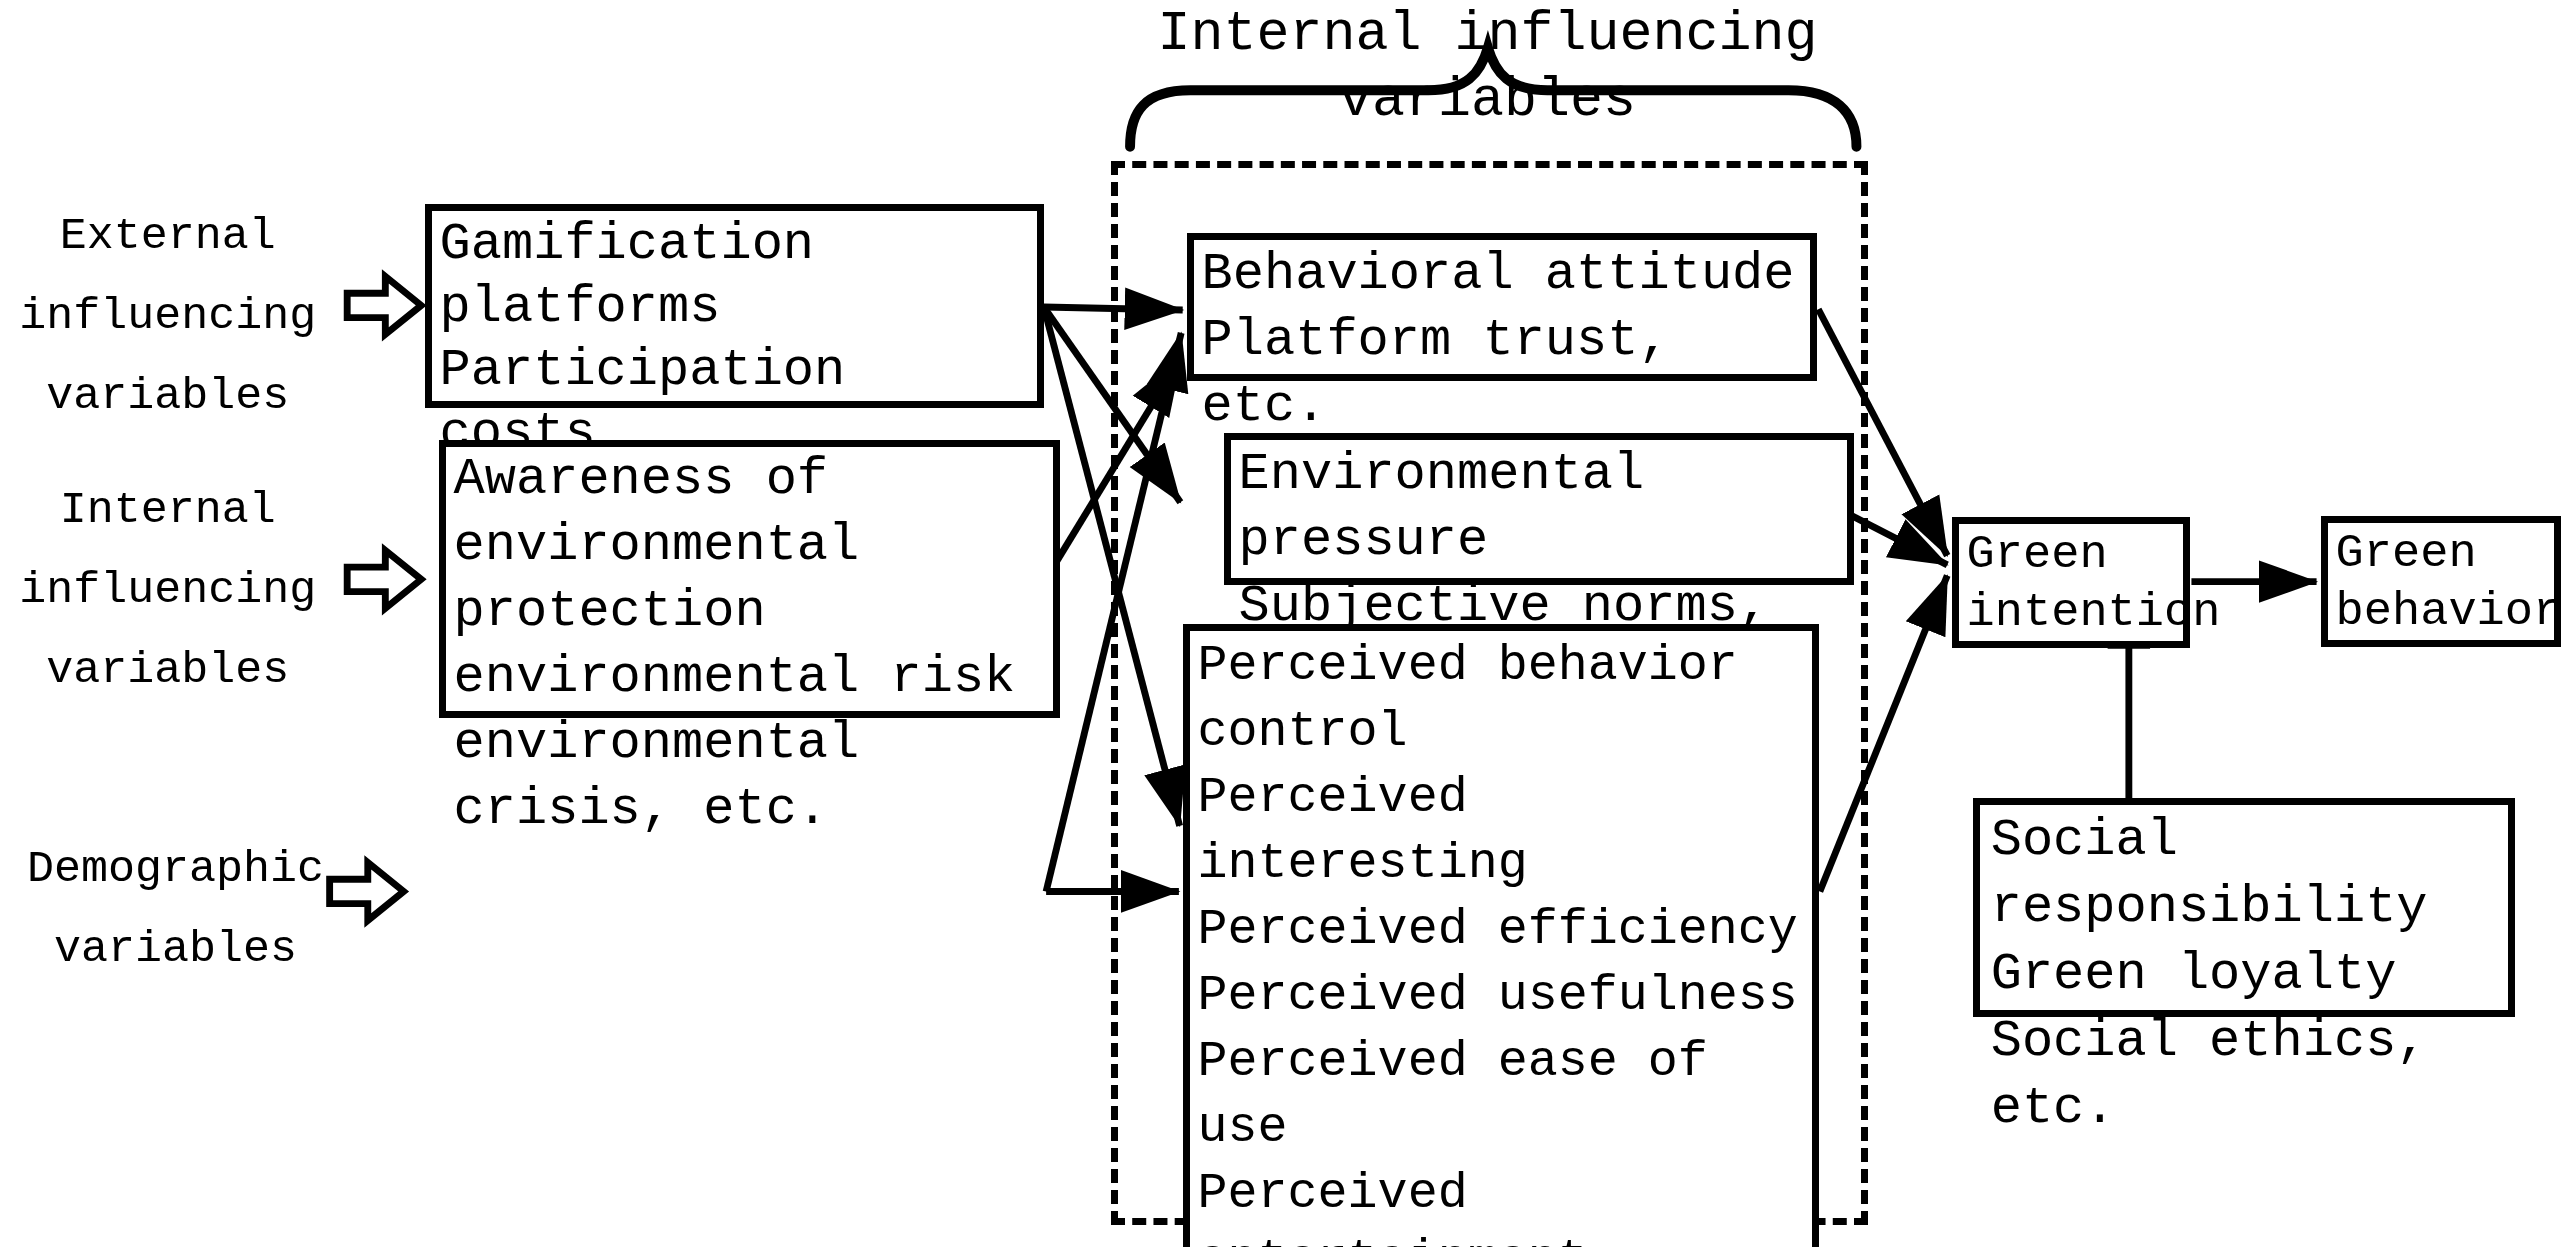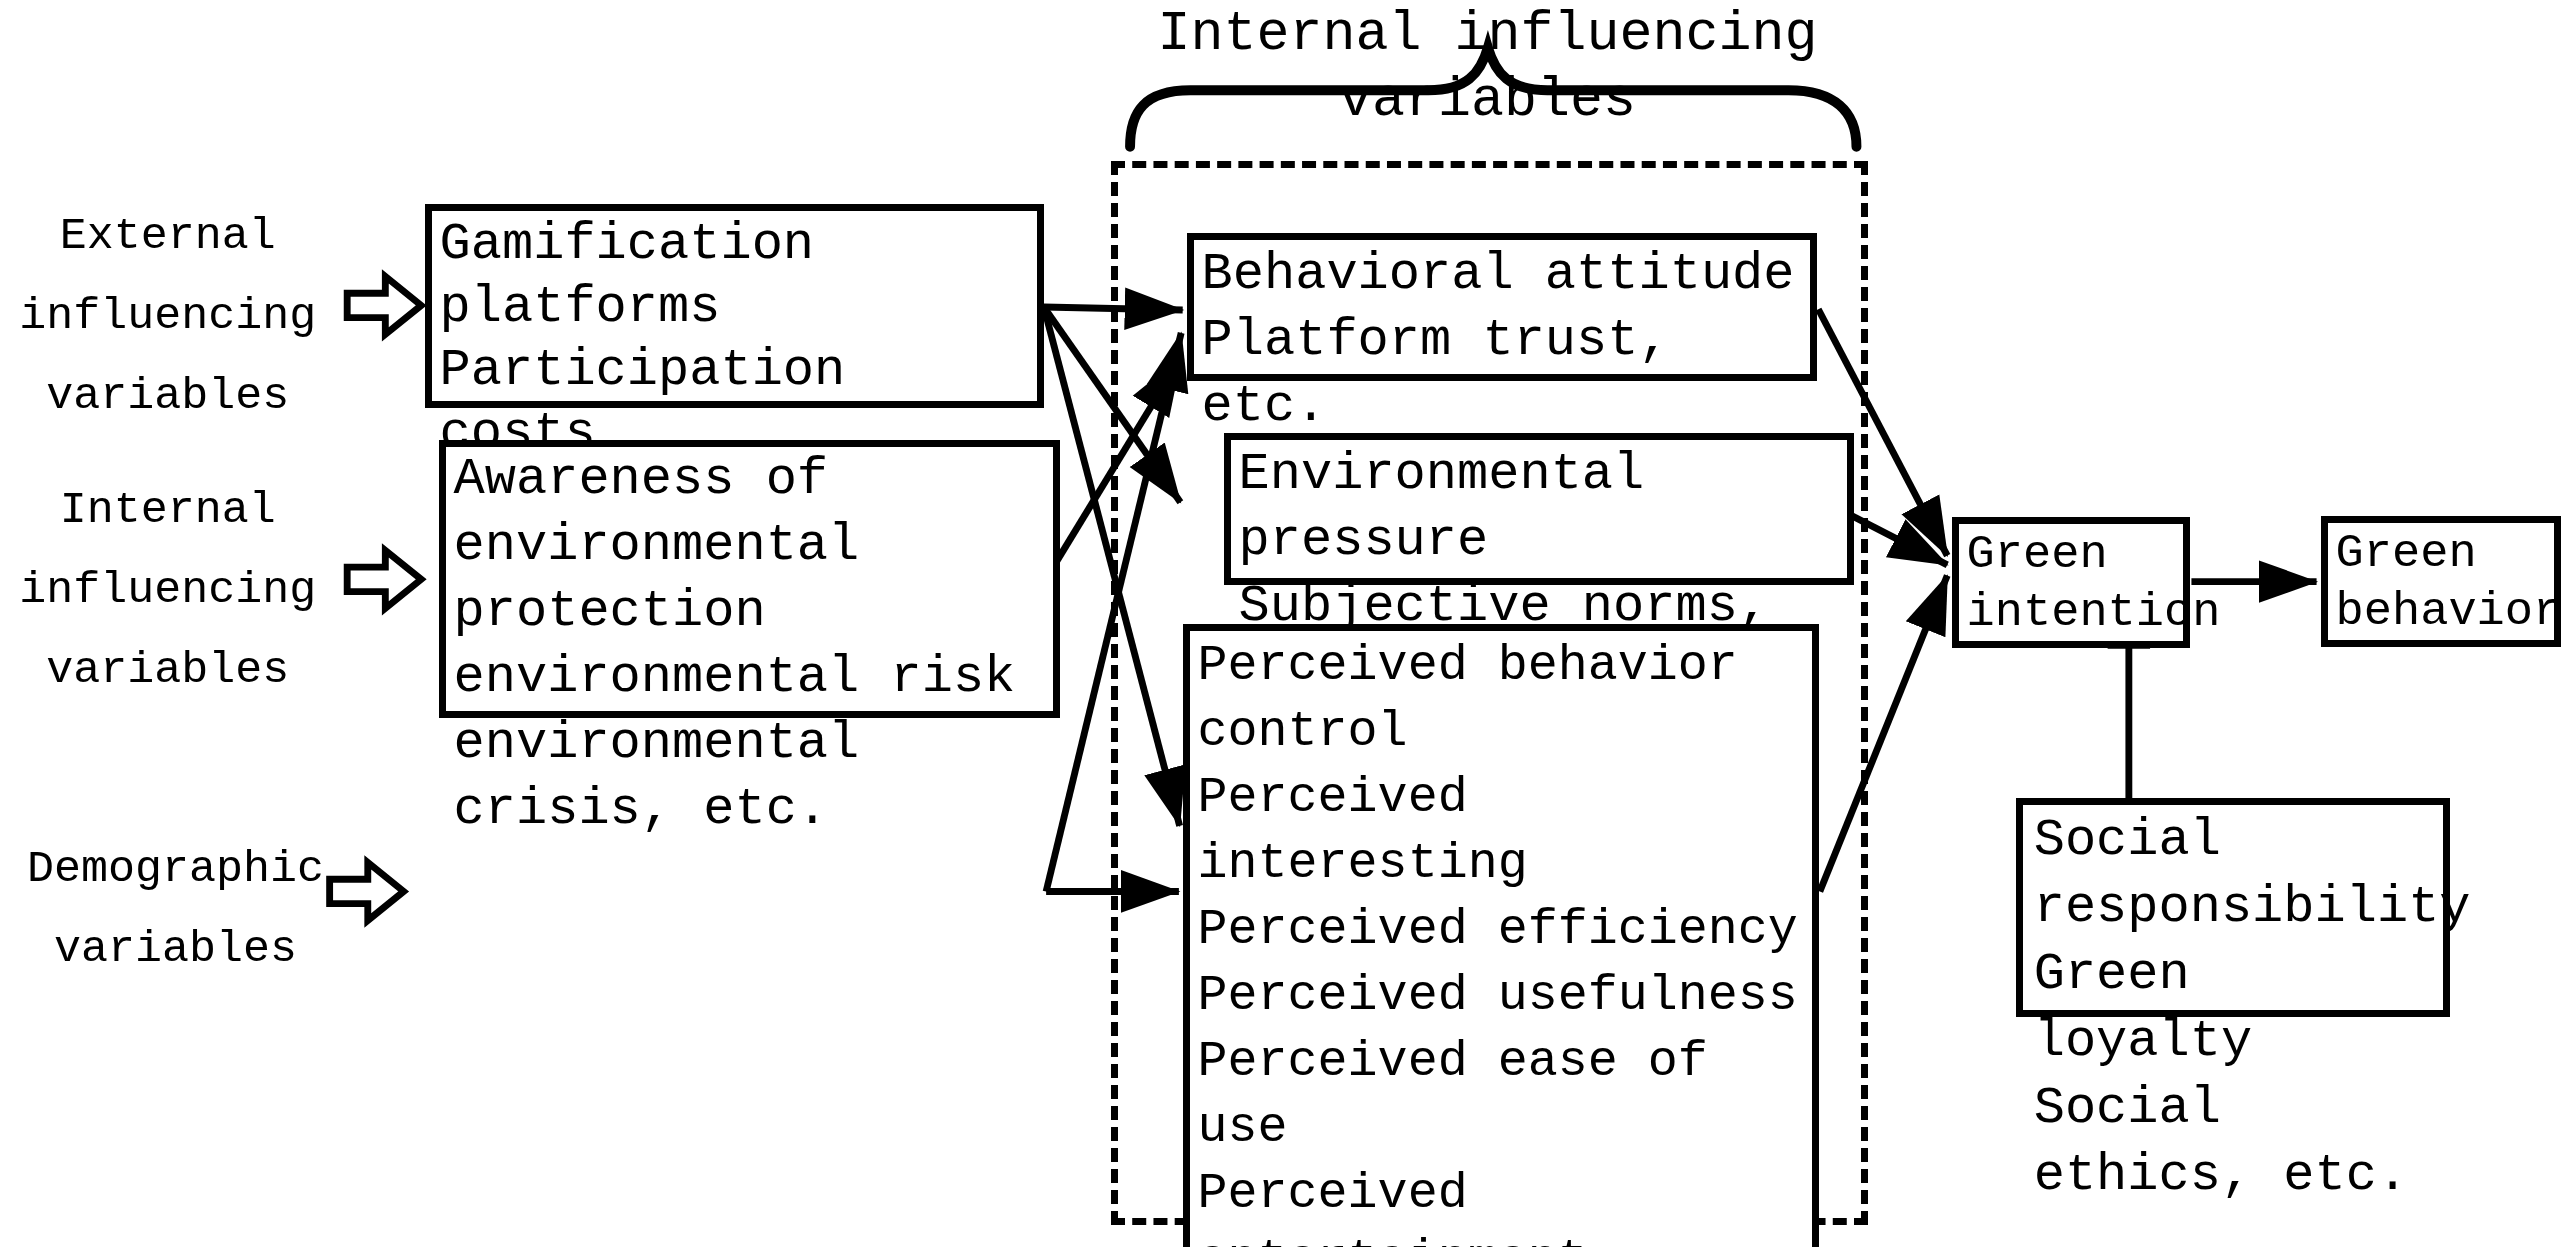"Social responsibility" div.box { margin-left: 43px -> none; width: 434px -> 542px }
